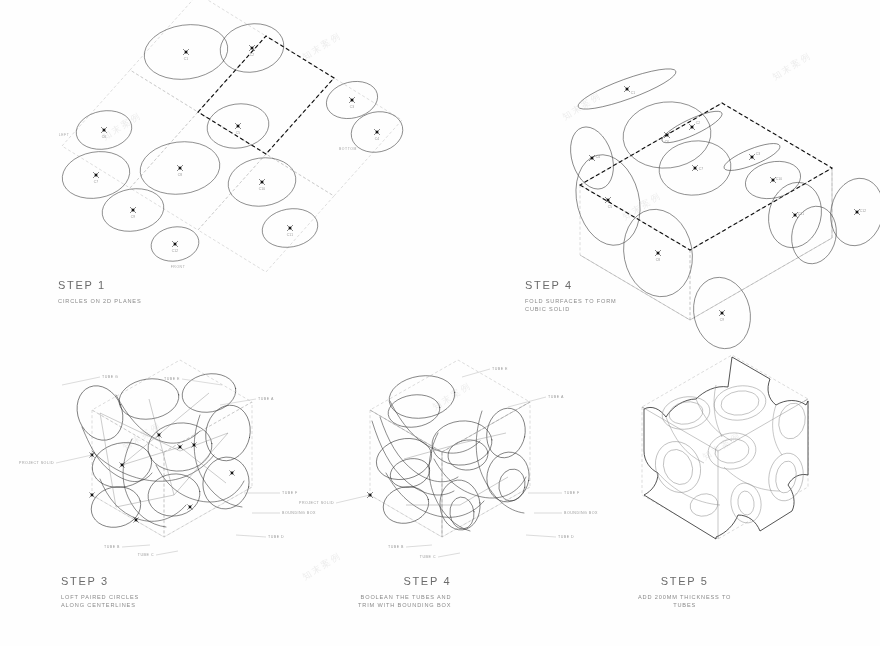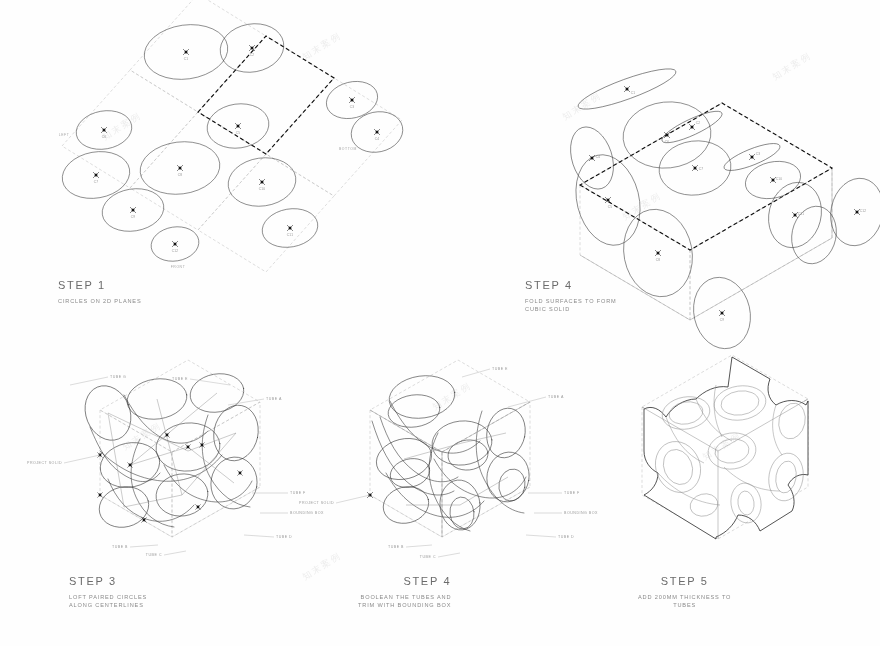"STEP 3" div.panel { left: 12px -> 4px }
